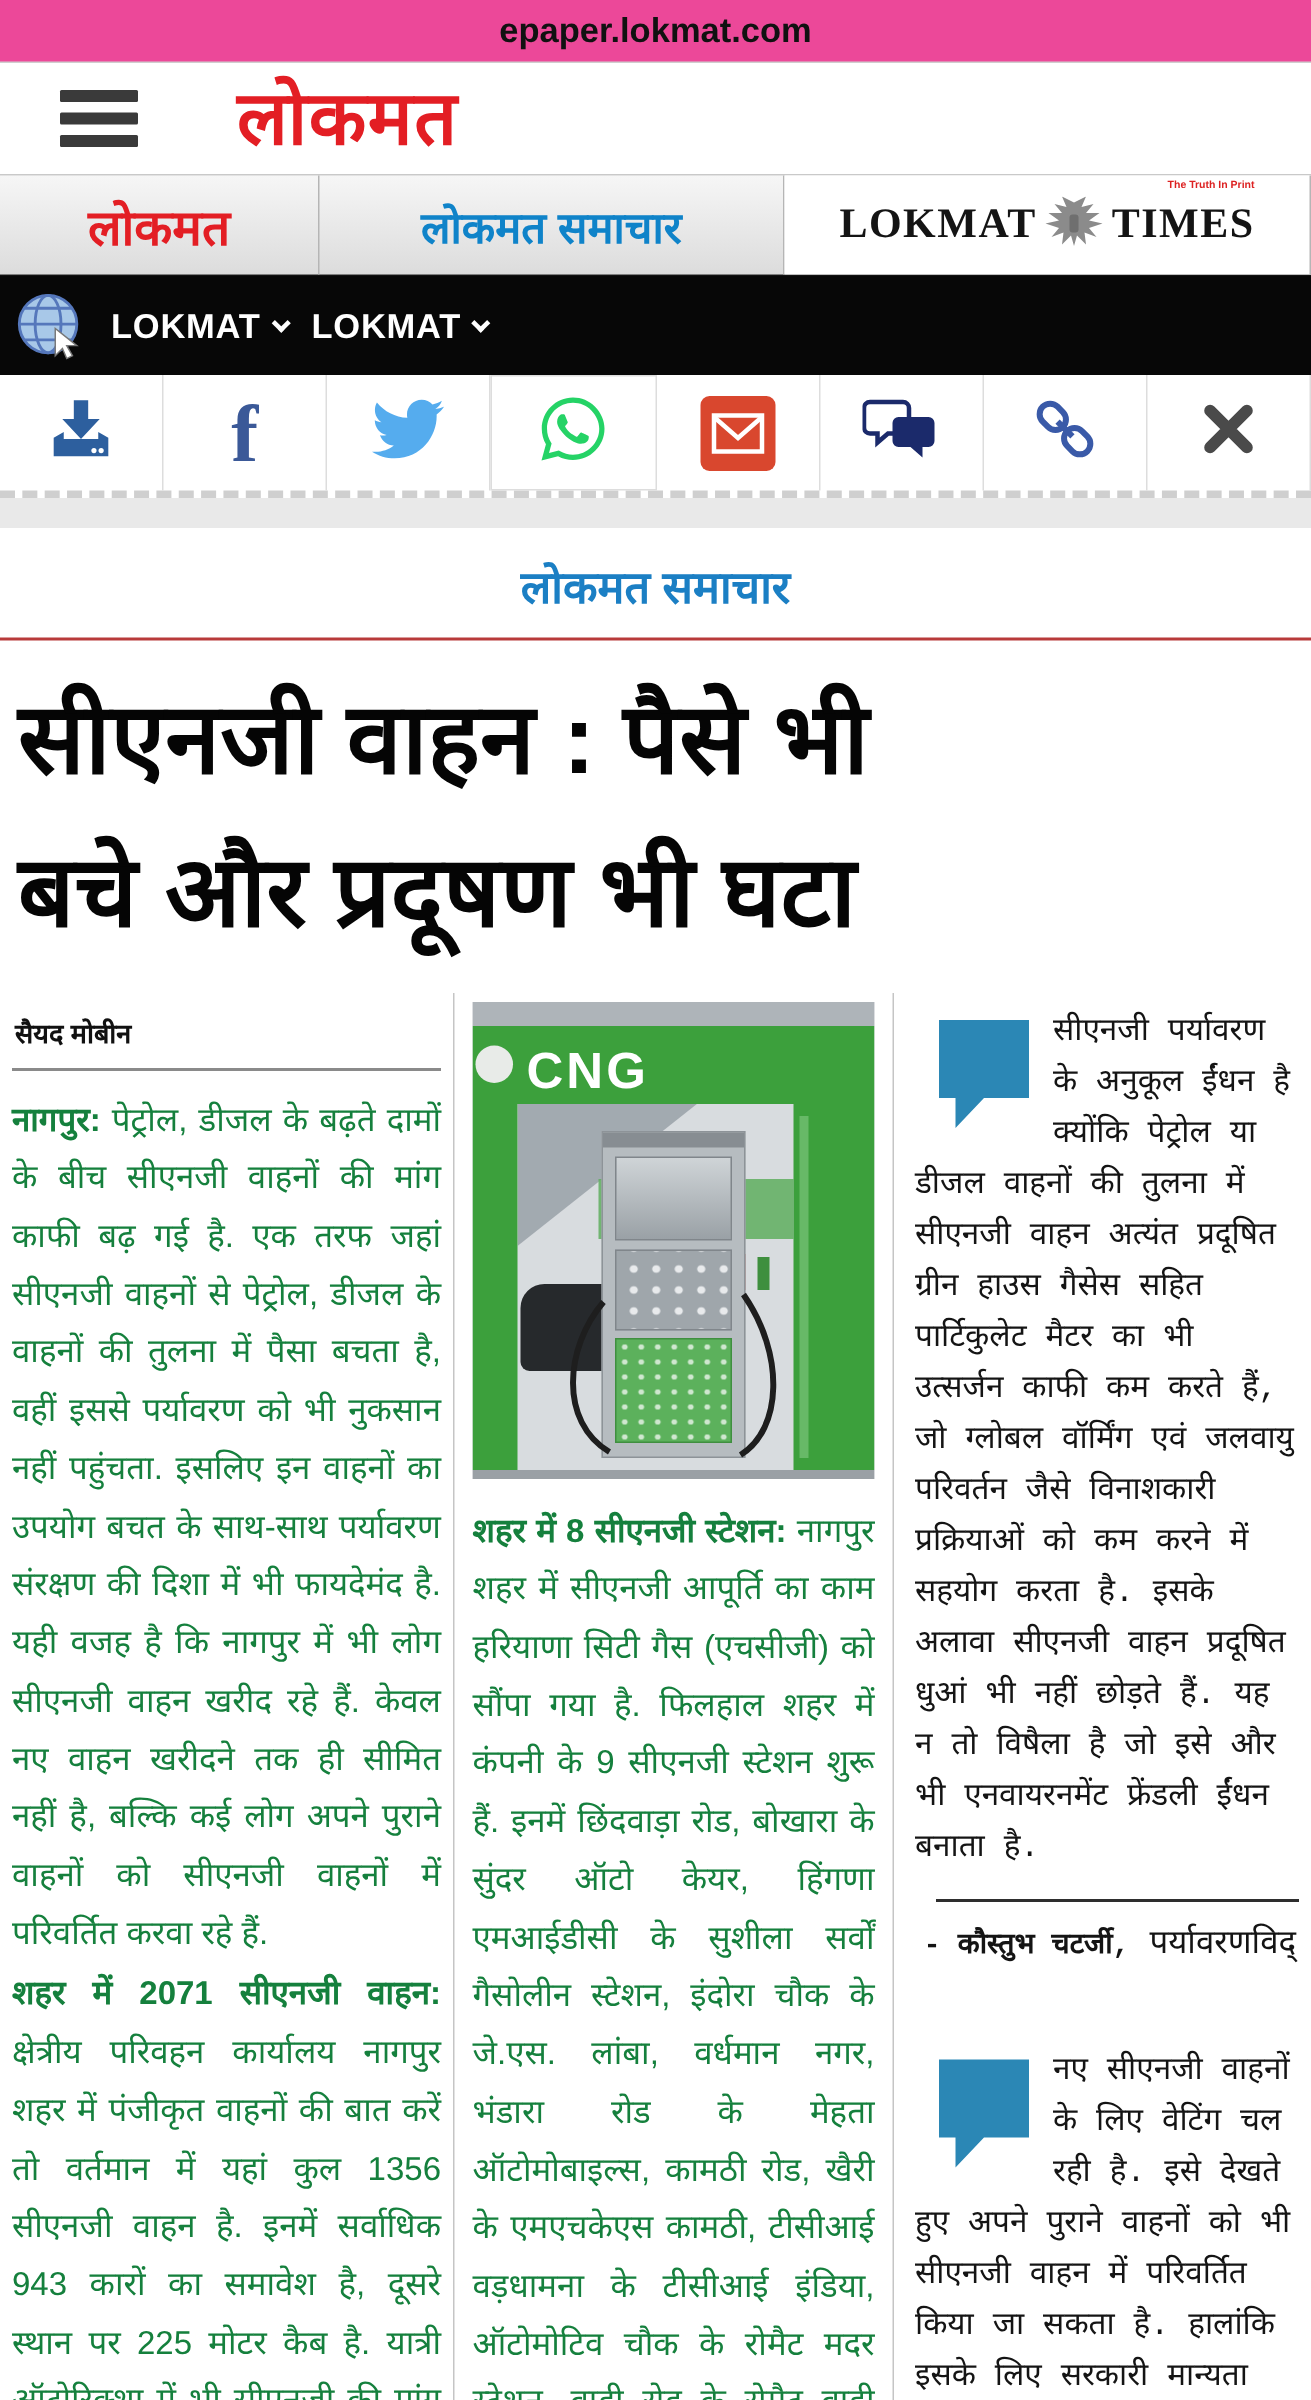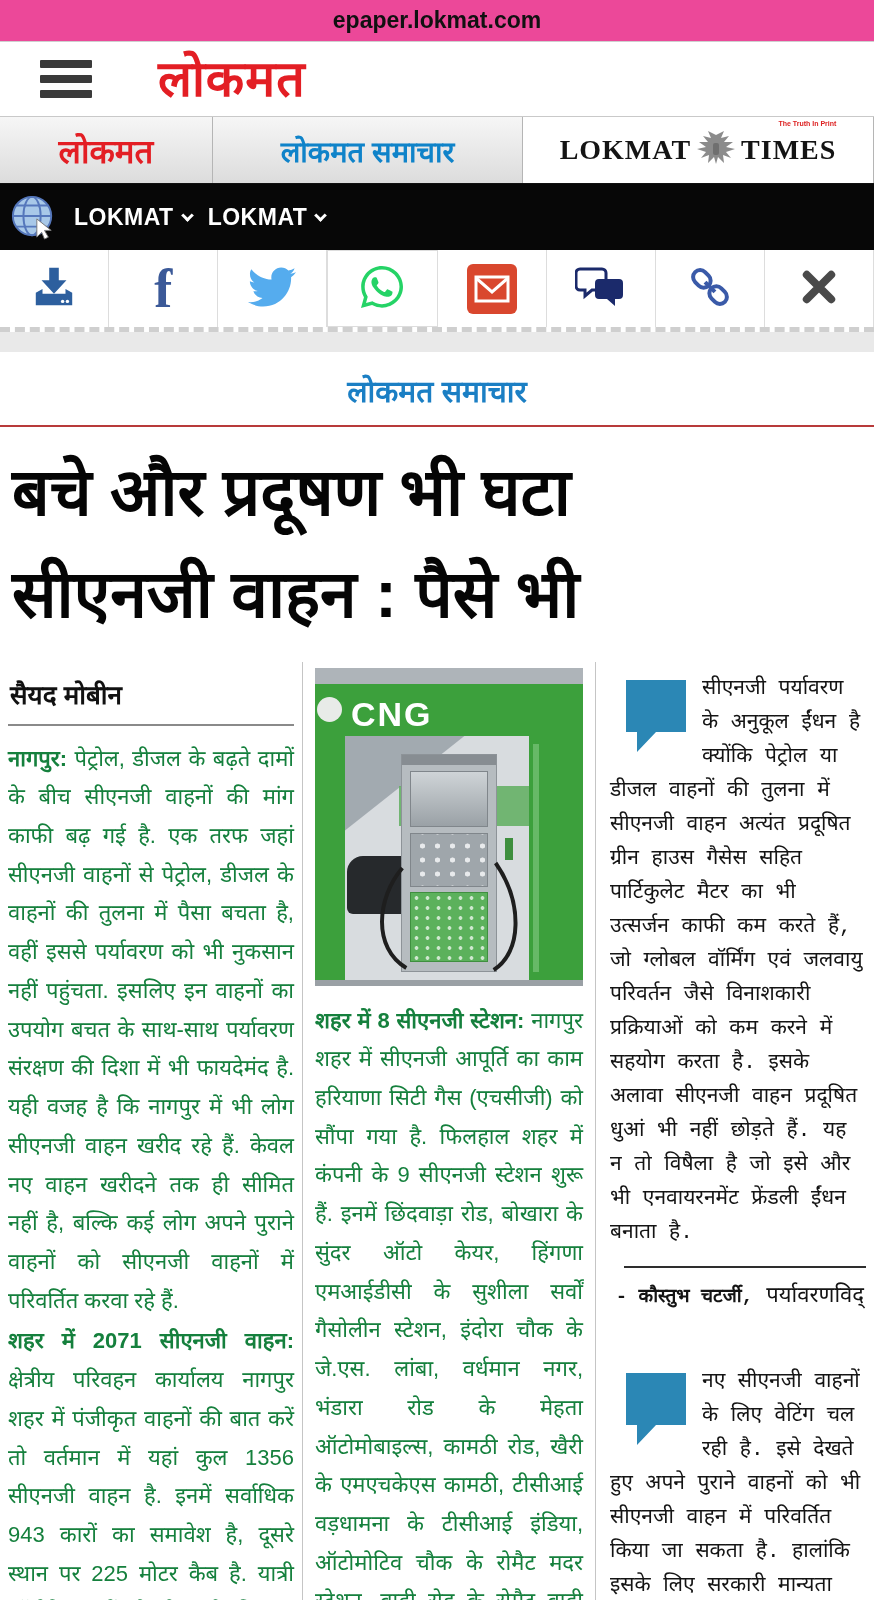"बचे और प्रदूषण भी घटा" div { order: before "सीएनजी वाहन : पैसे भी" -> after "सीएनजी वाहन : पैसे भी" }
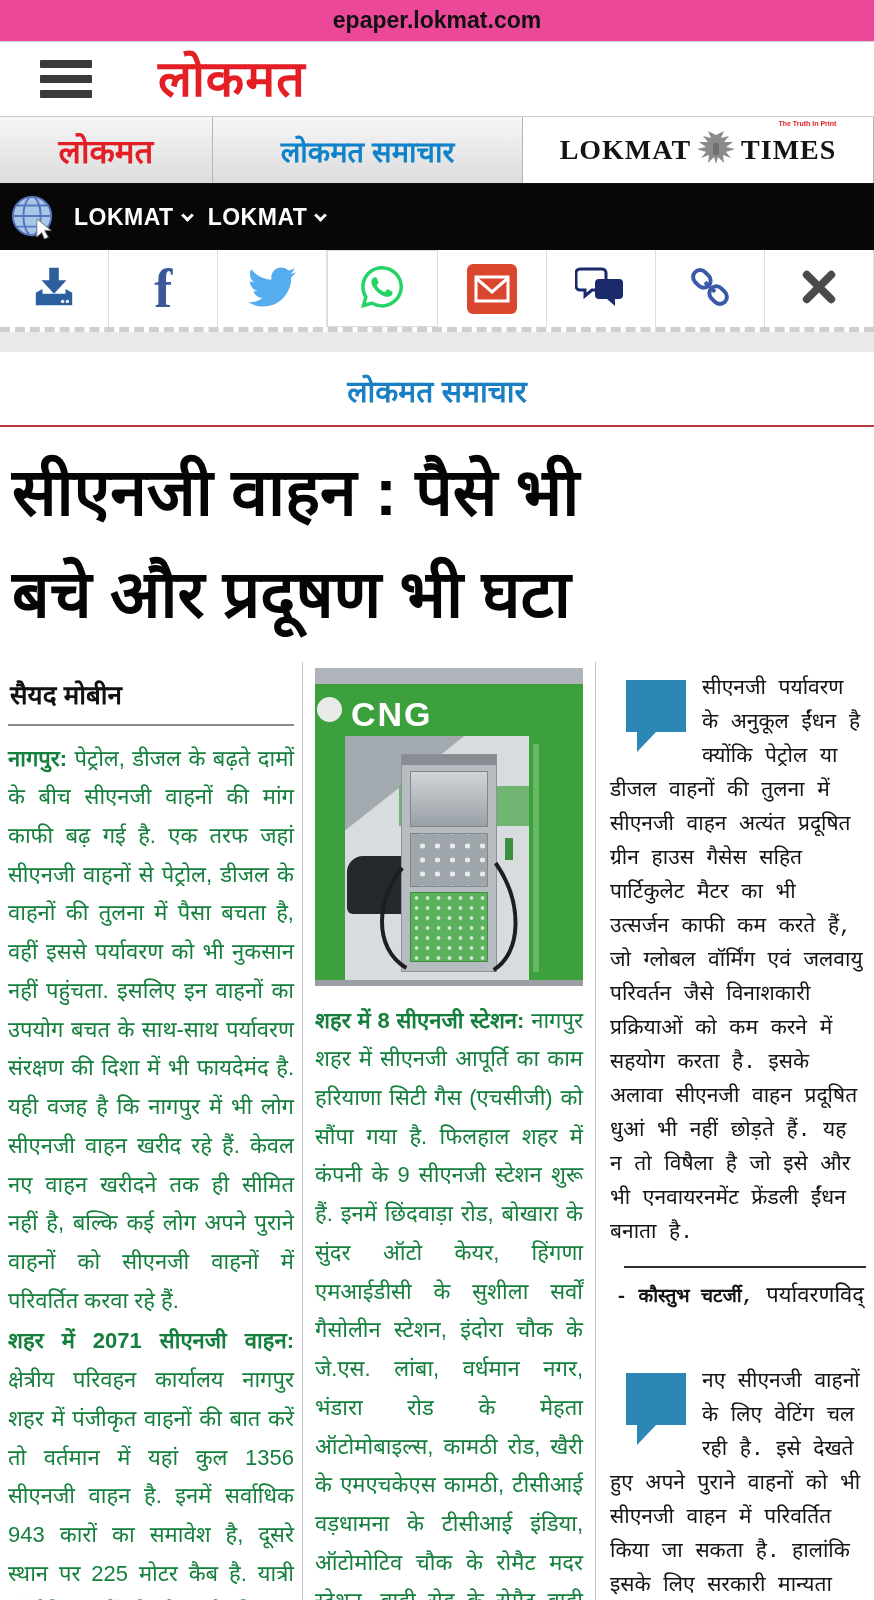"सैयद मोबीन" .byline { font-size: 26px -> 18px }
